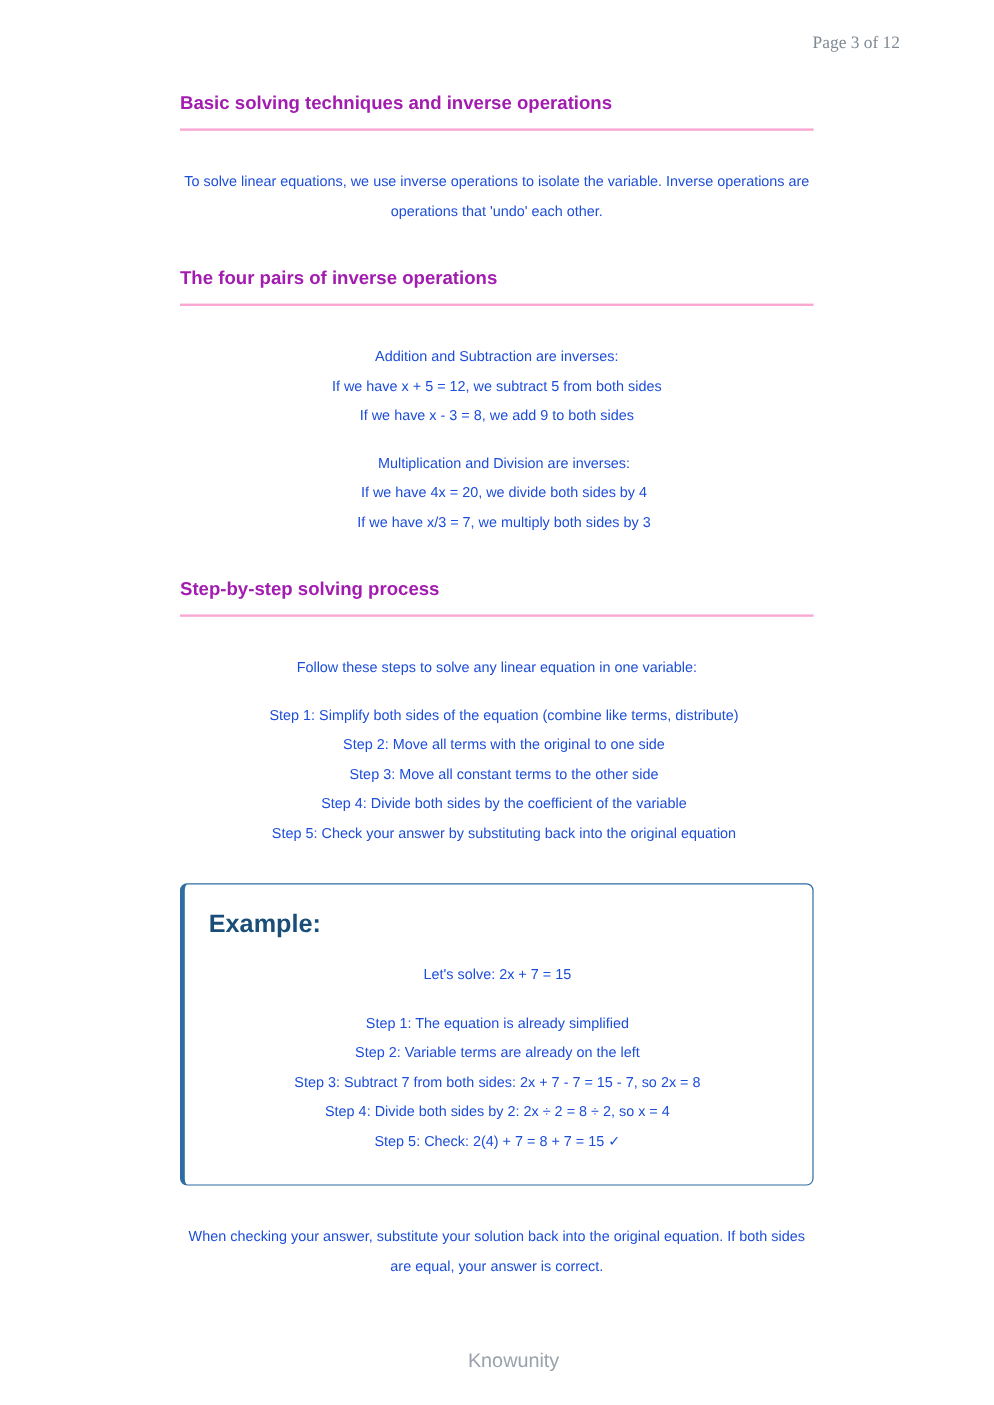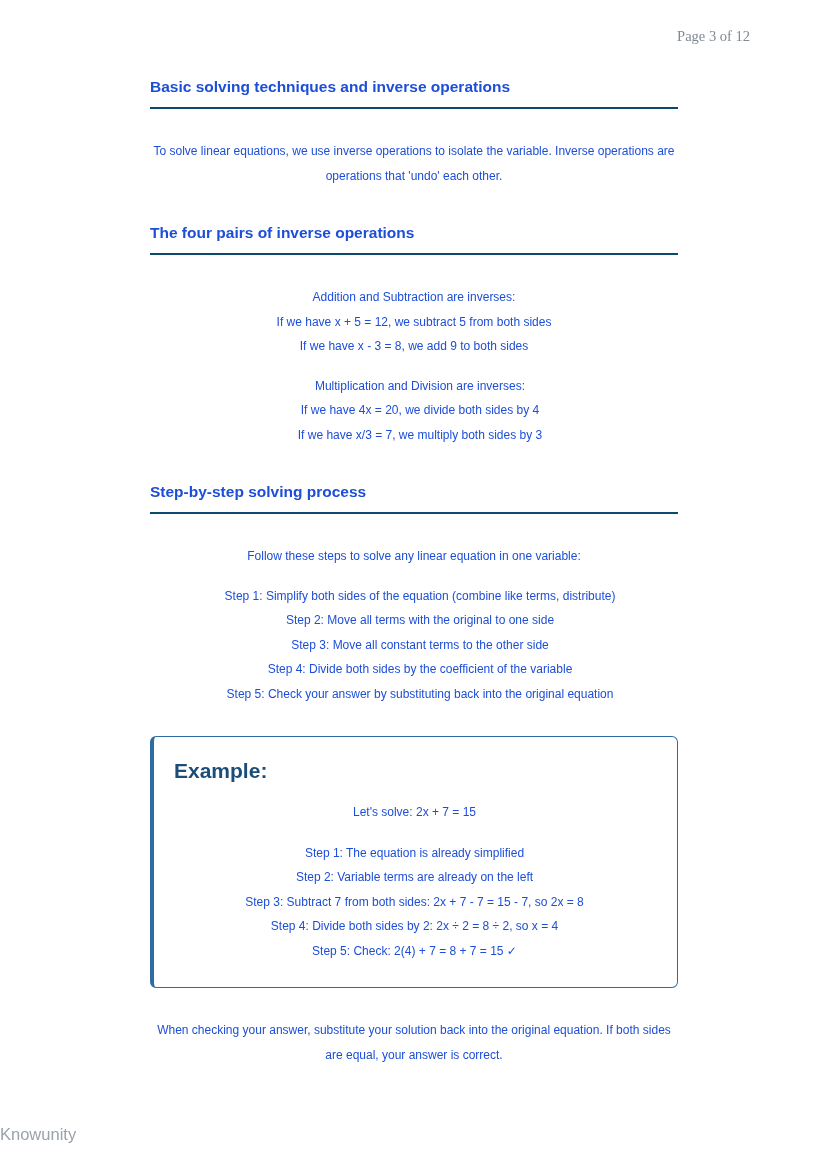"Basic solving techniques and inverse" .section-title { border-bottom: 2px solid #0c4a6e -> 2px solid #f9a8d4; color: #1d4ed8 -> #a21caf }
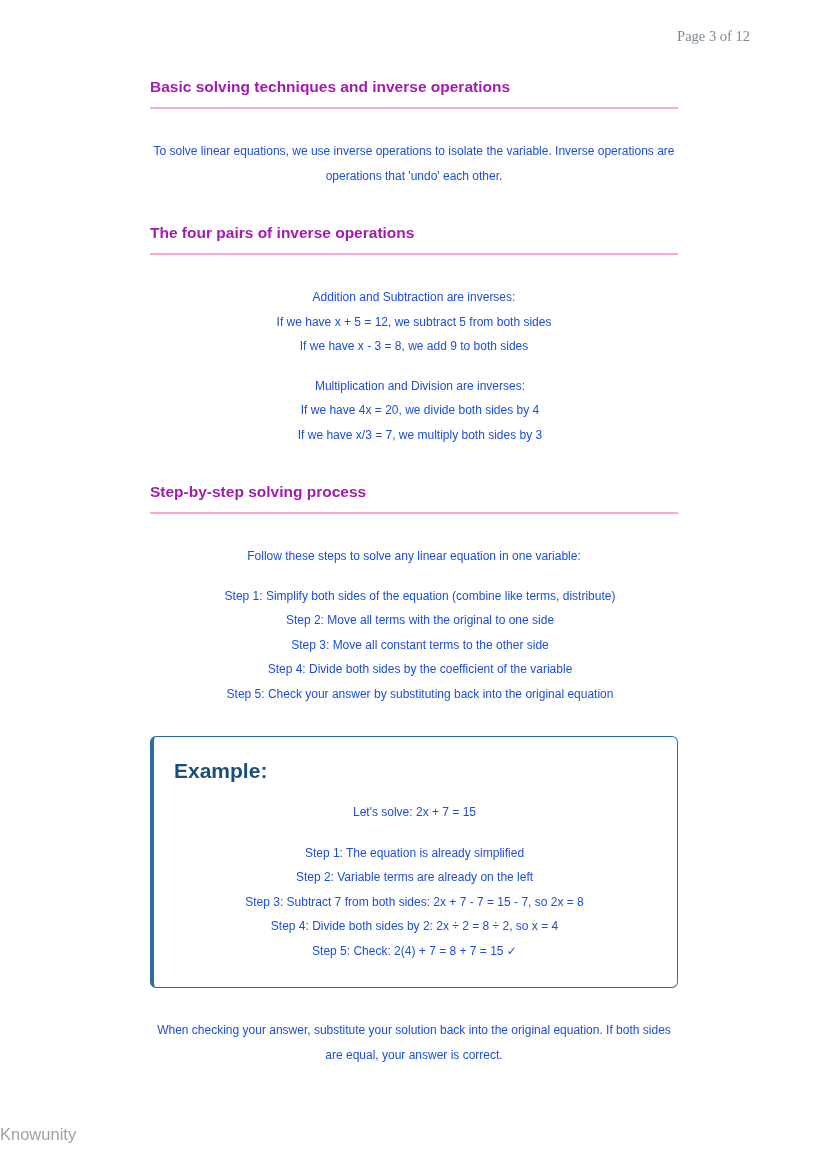"Knowunity" .footer-brand { padding-left: none -> 28px; text-align: left -> center }
